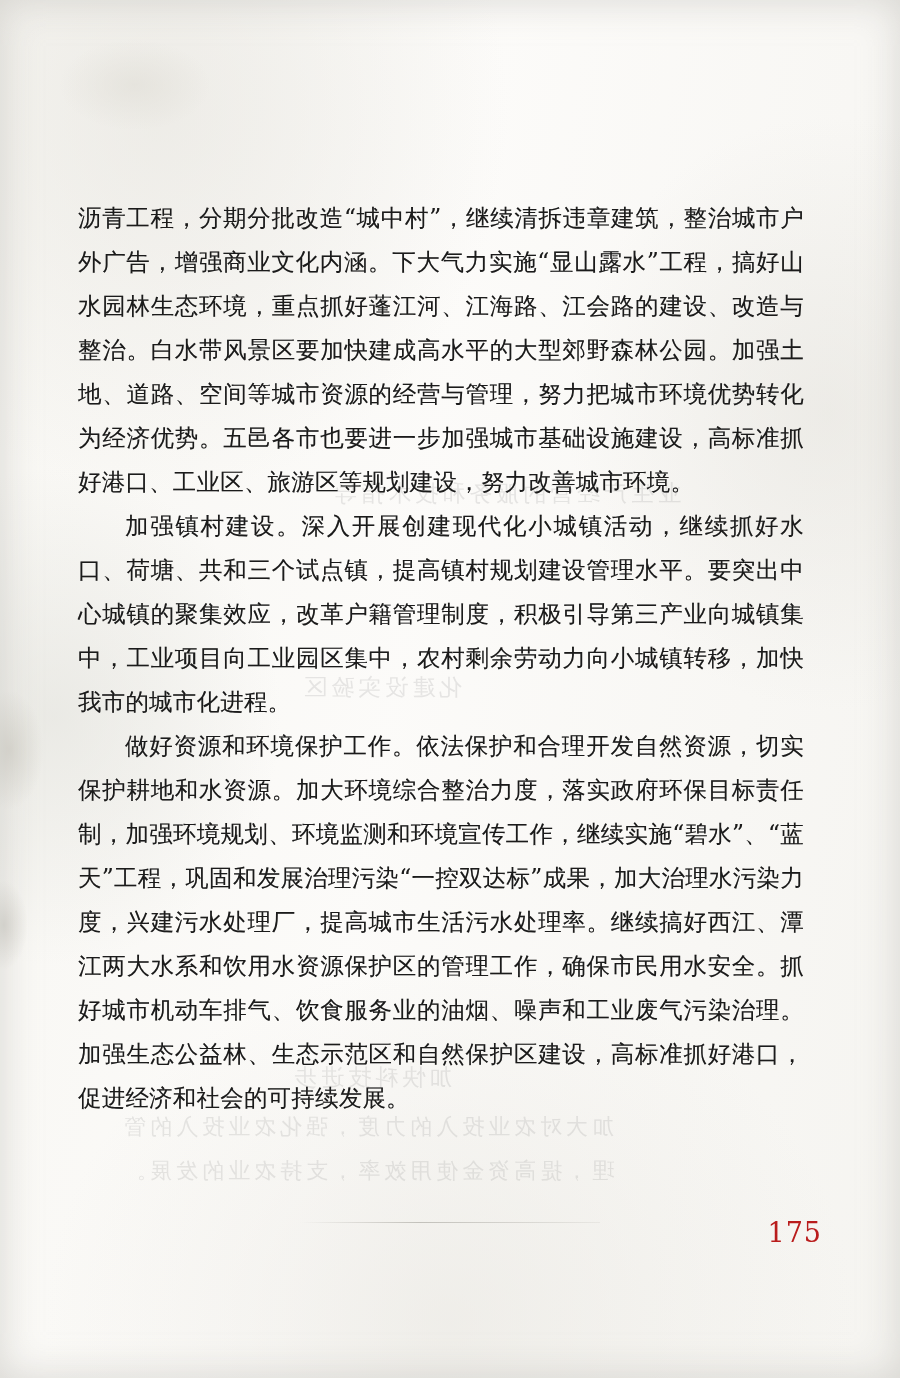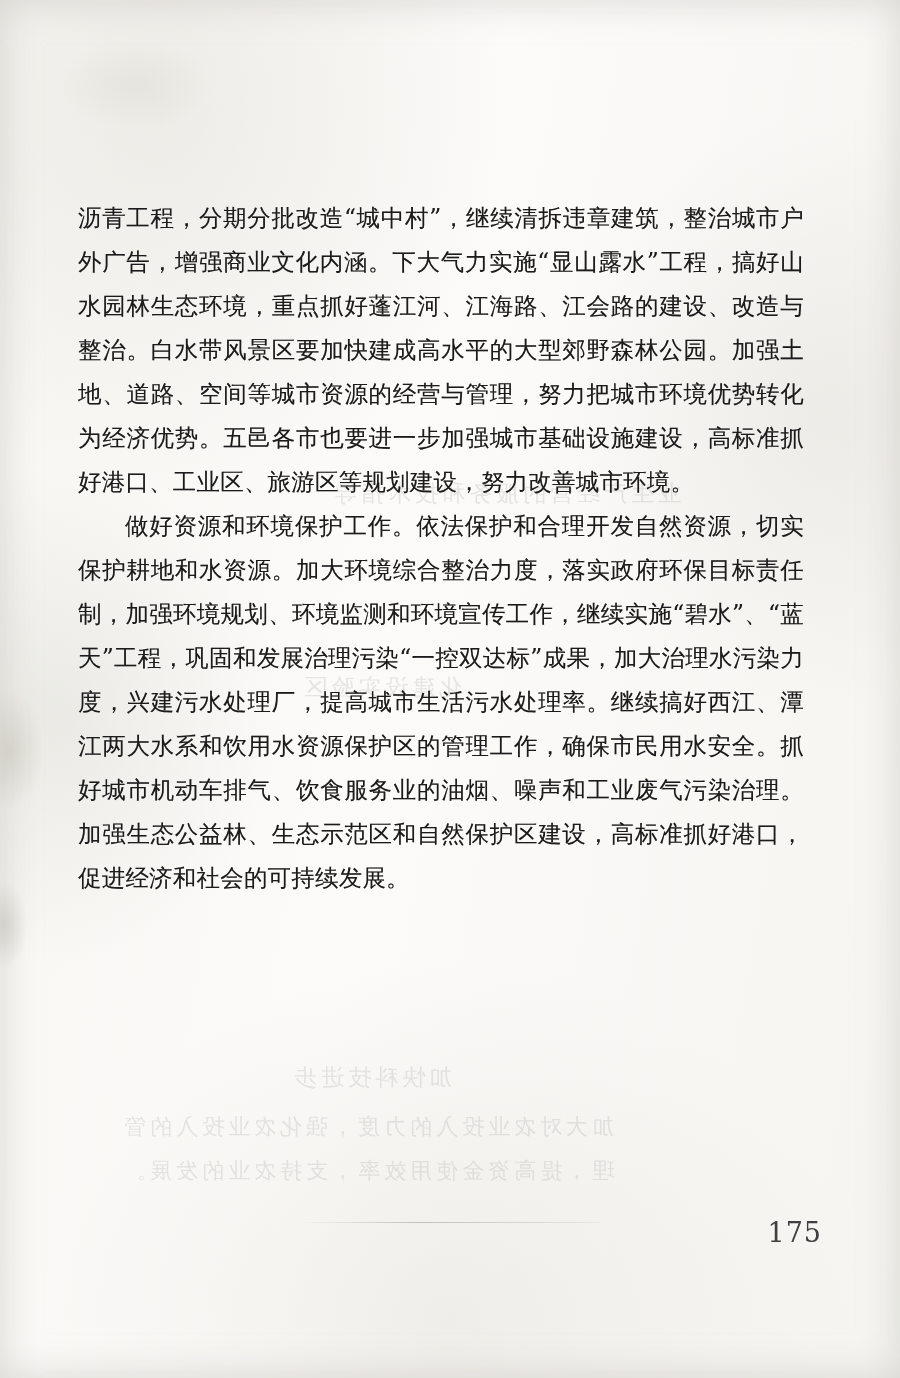"加强镇村建设。深入开展创建现代化小城镇活动，继续抓好水口、荷塘、共和三个试点镇，" p.para { html: none -> <p>加强镇村建设。深入开展创建现代化小城镇活动，继续抓好水口、荷塘、共和三个试点镇，提高镇村规划建设管理水平。要突出中心城镇的聚集效应，改革户籍管理制度，积极引导第三产业向城镇集中，工业项目向工业园区集中，农村剩余劳动力向小城镇转移，加快我市的城市化进程。</p> }
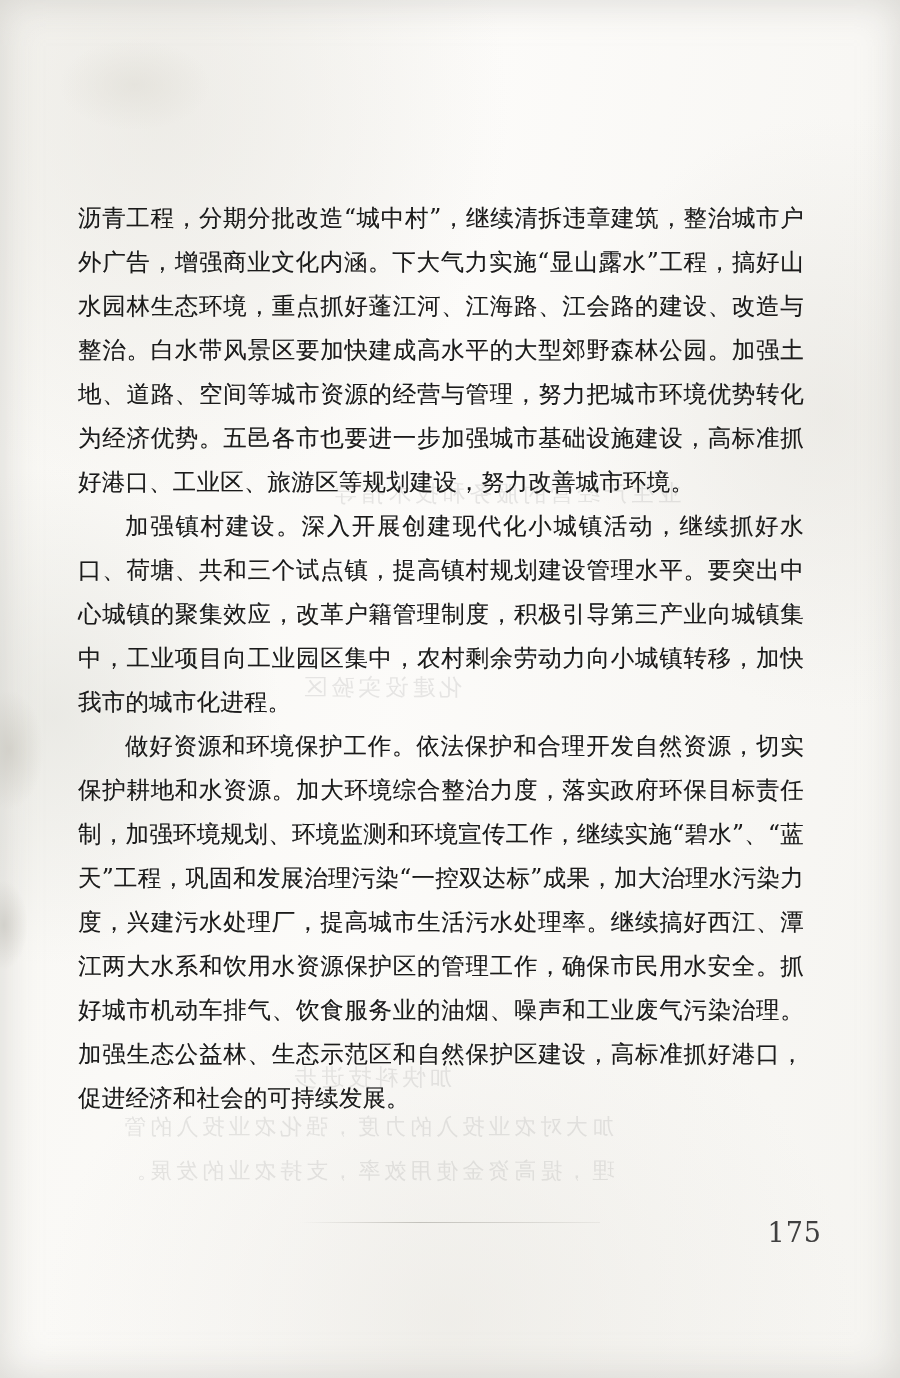"175" .folio { color: #404040 -> #b91c1c }
